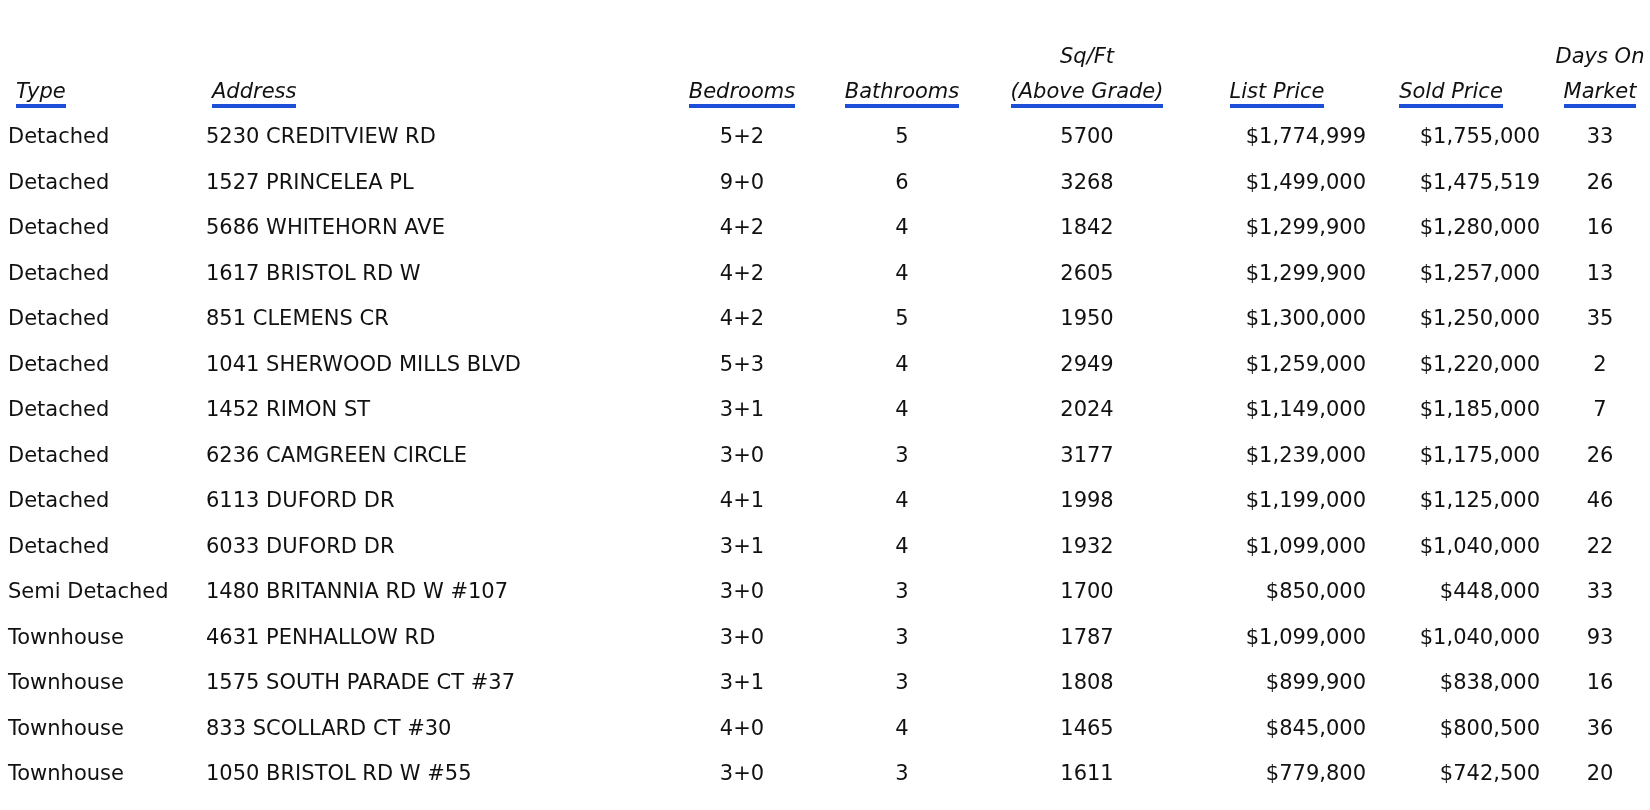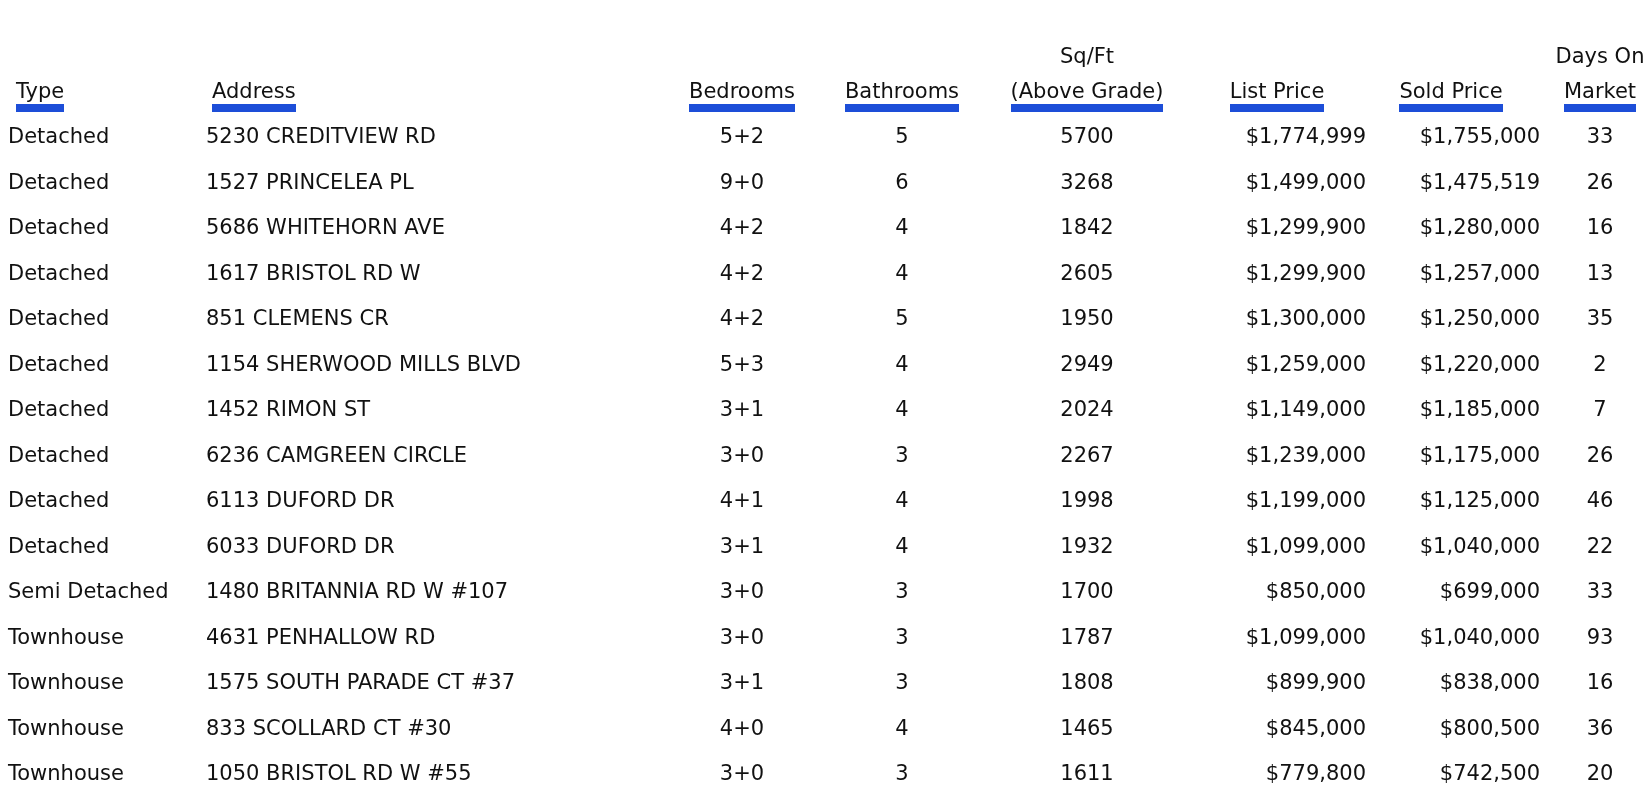"Sq/Ft" thead th { font-style: none -> italic }
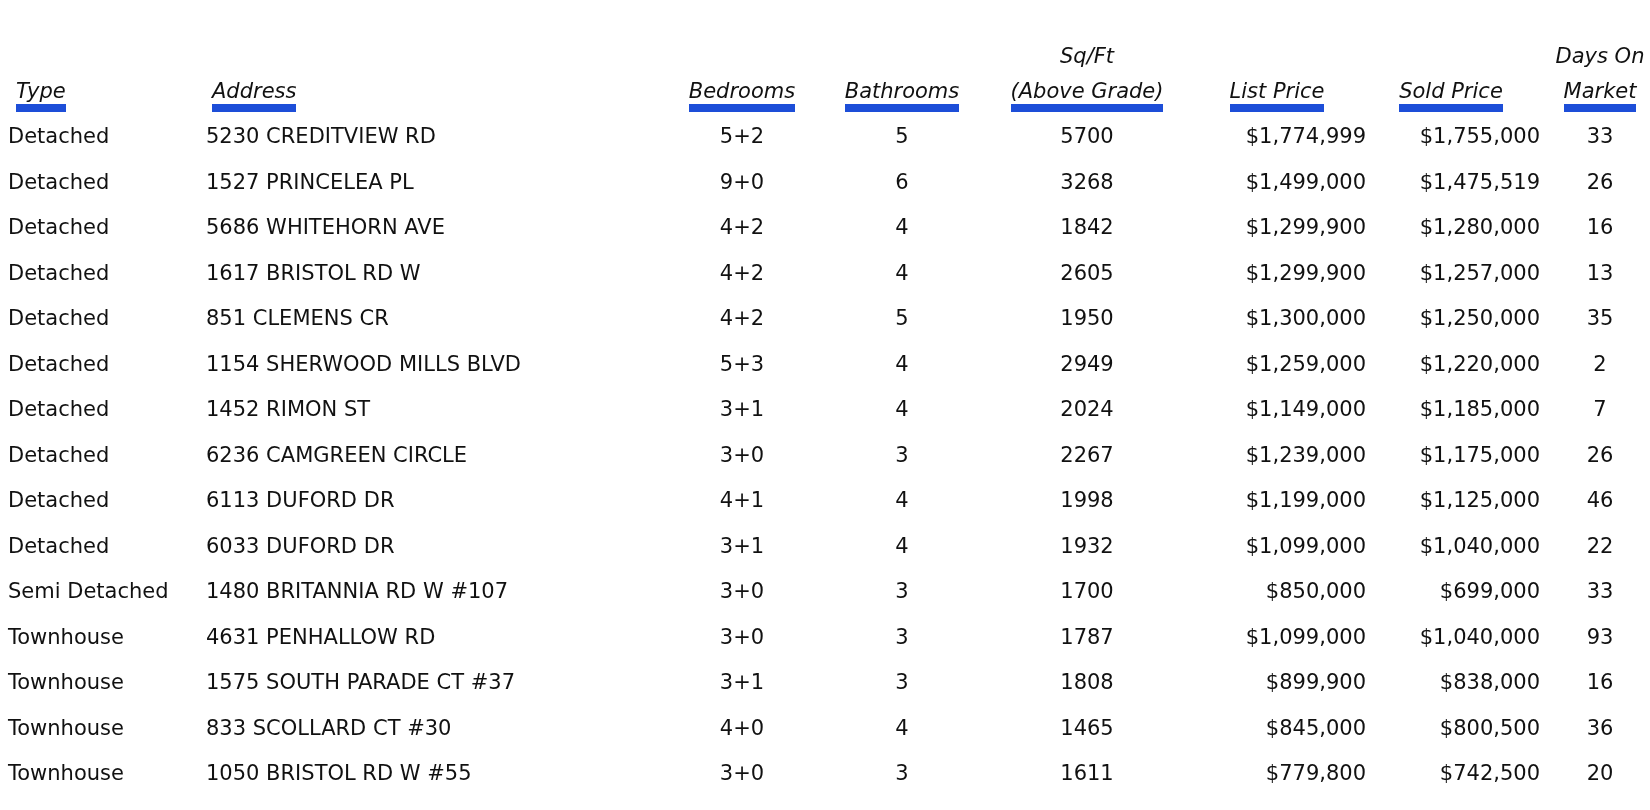"Type" thead th .hdr { border-bottom: 8px solid #1d4ed8 -> 4px solid #1d4ed8 }
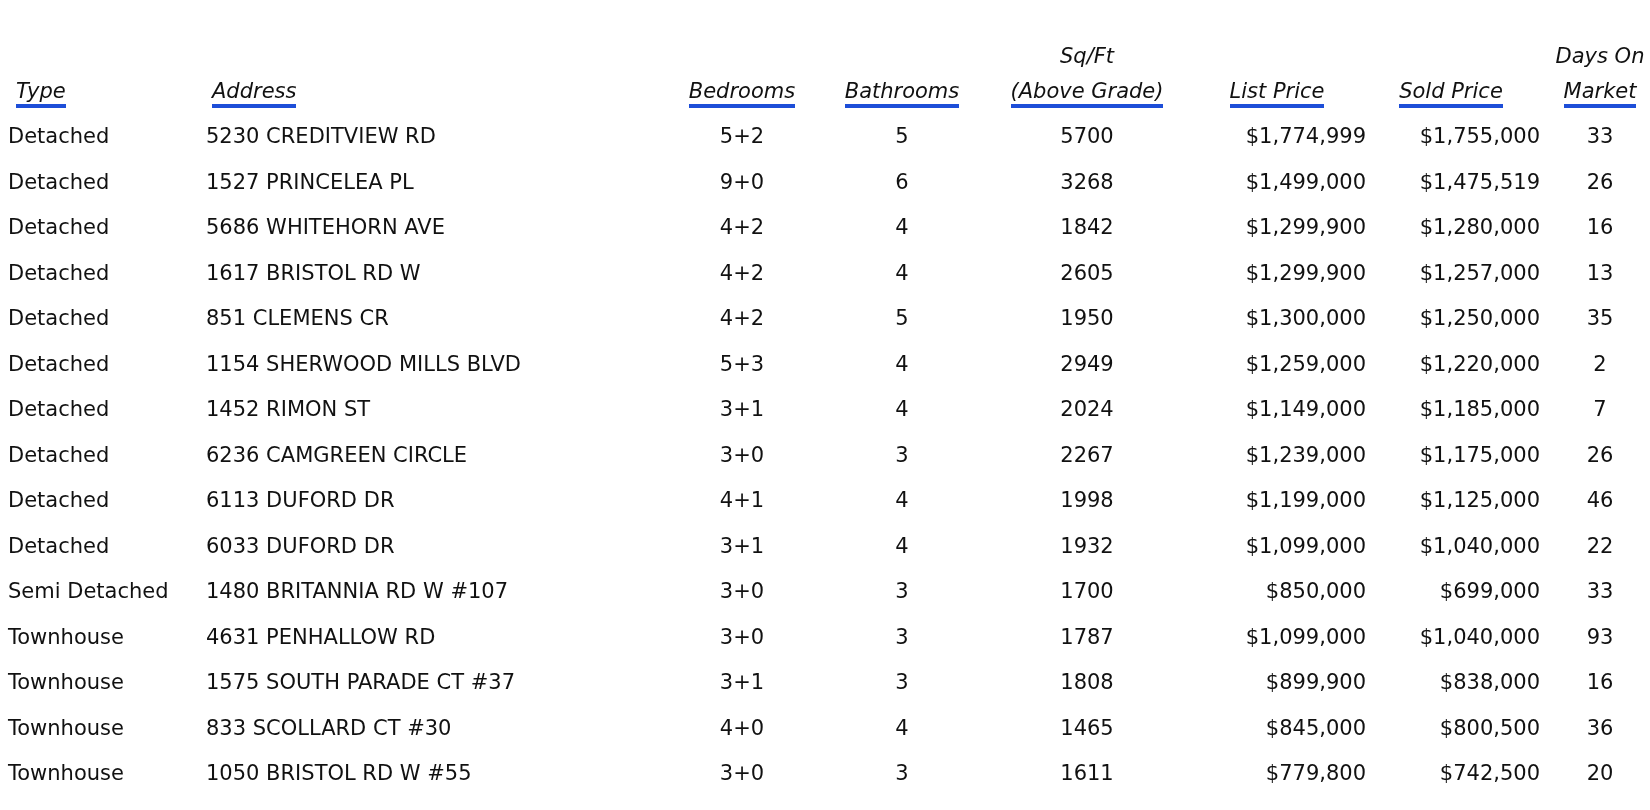"1154 SHERWOOD MILLS BLVD" td.col-address { text: 1154 -> 1041 }
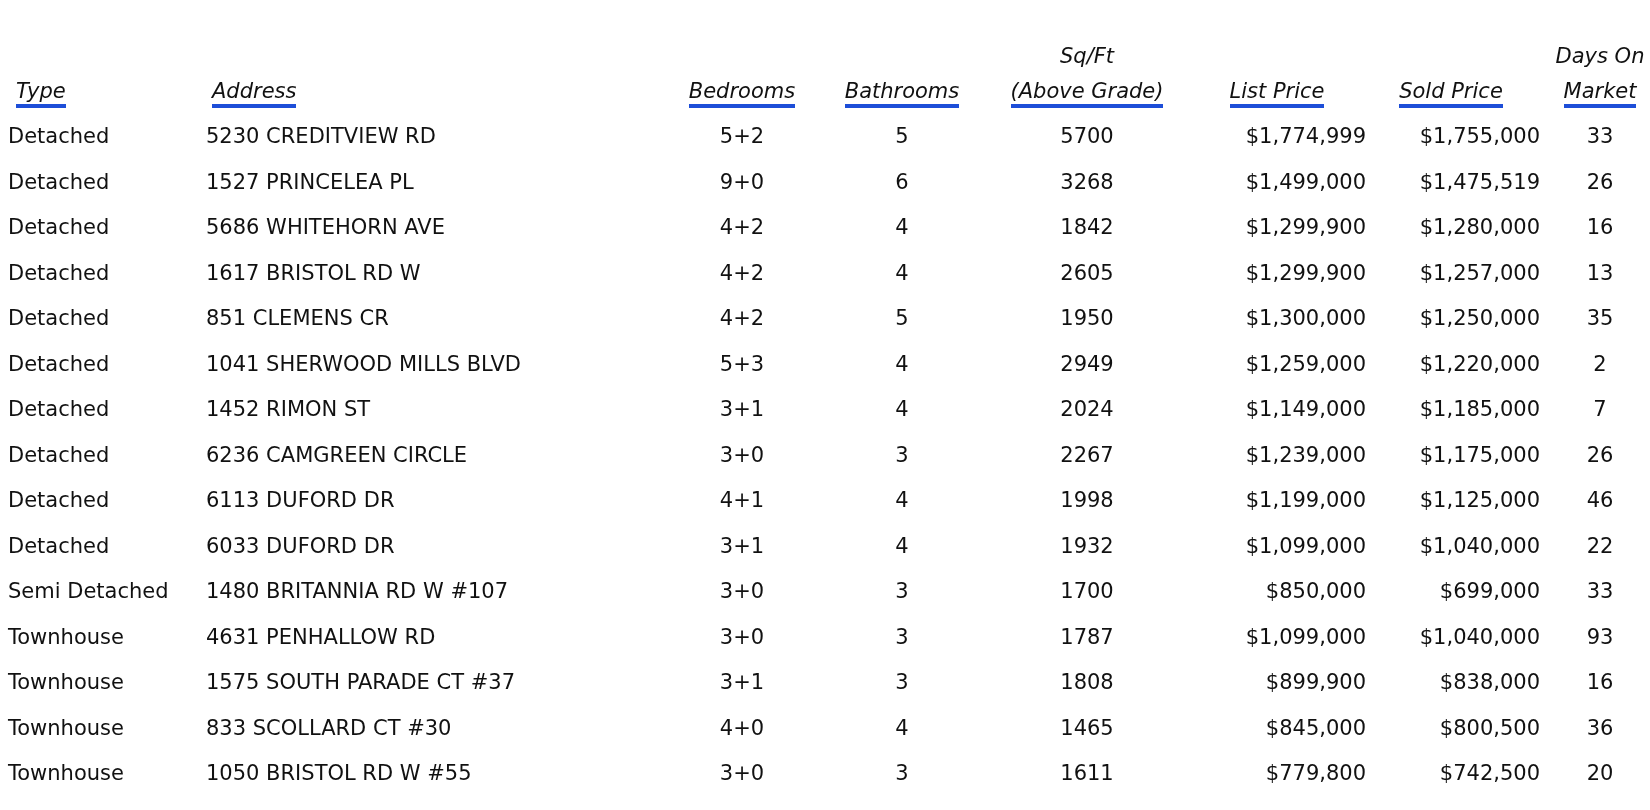"2267" td.col-sqft { text: 2267 -> 3177 }
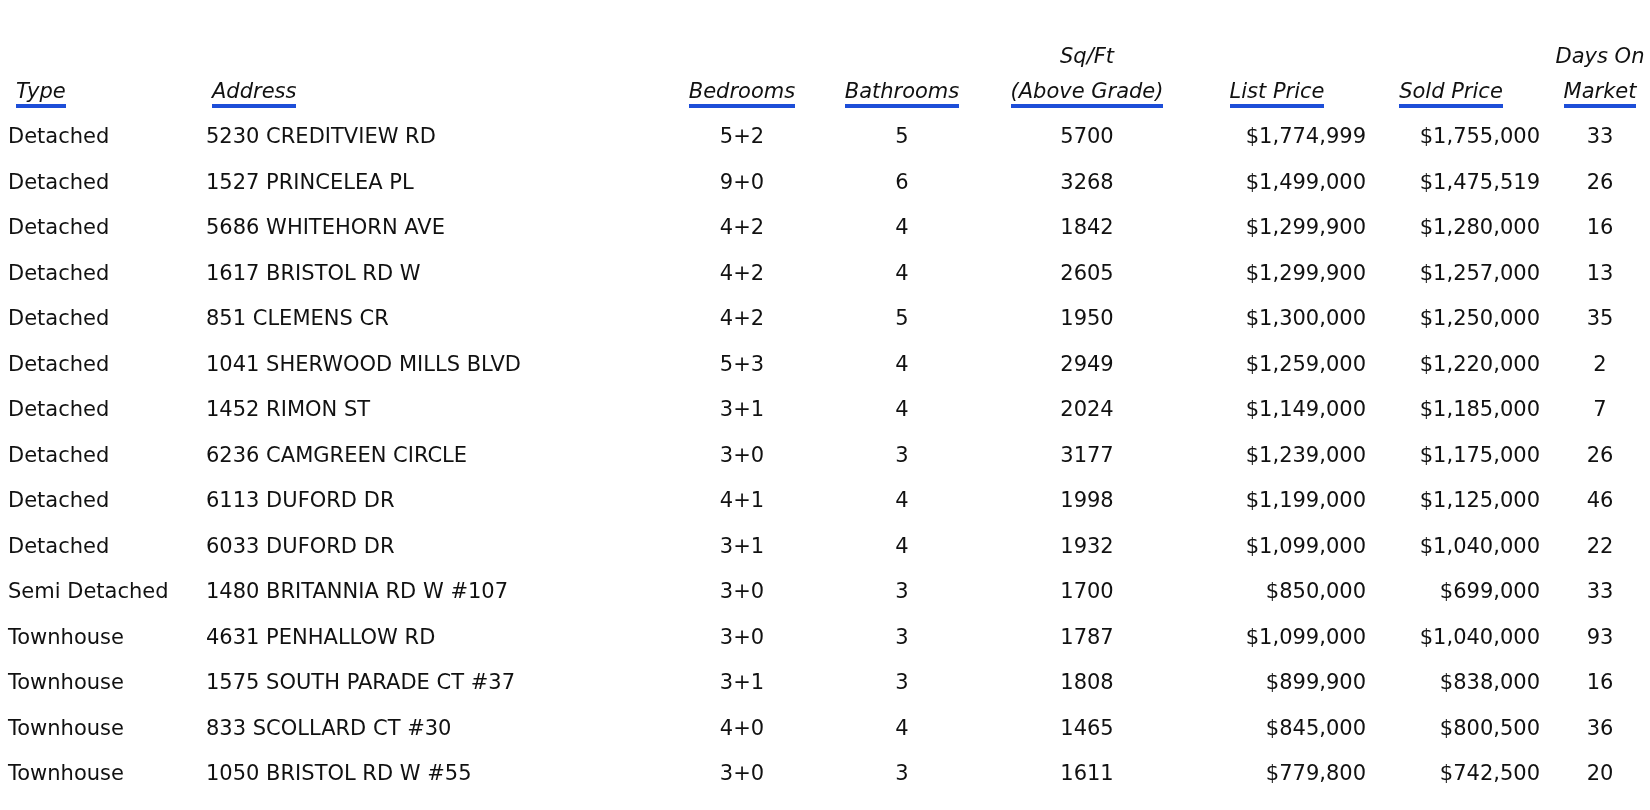"$699,000" td.col-sold { text: $699,000 -> $448,000 }
